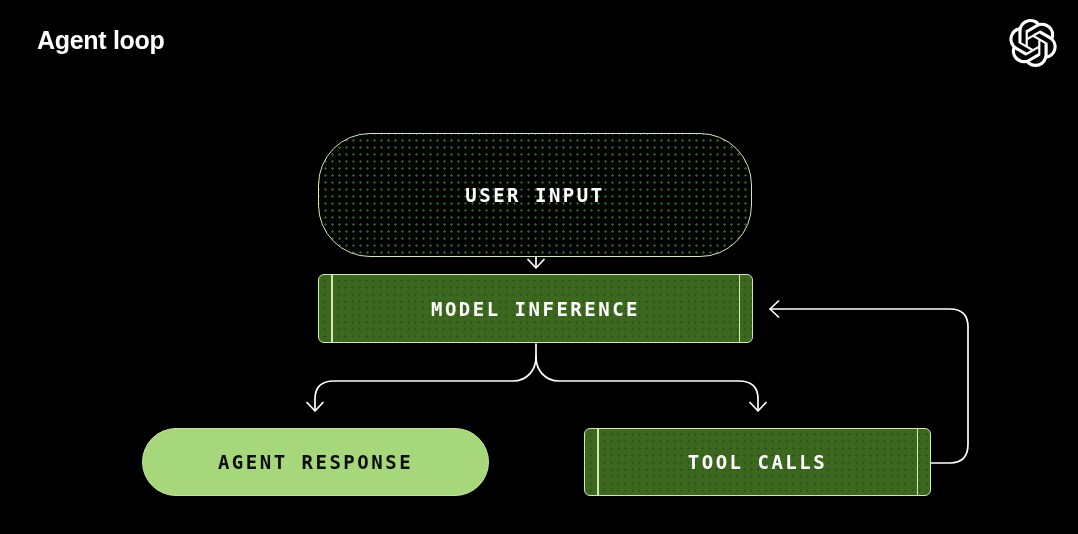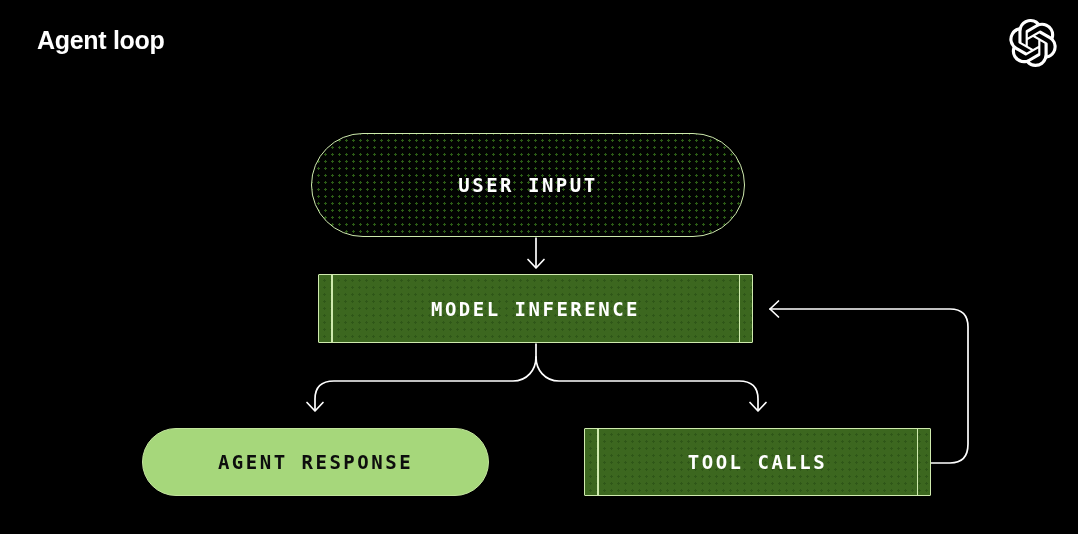"USER INPUT" .node-user-input { height: 104px -> 124px; left: 311px -> 318px }
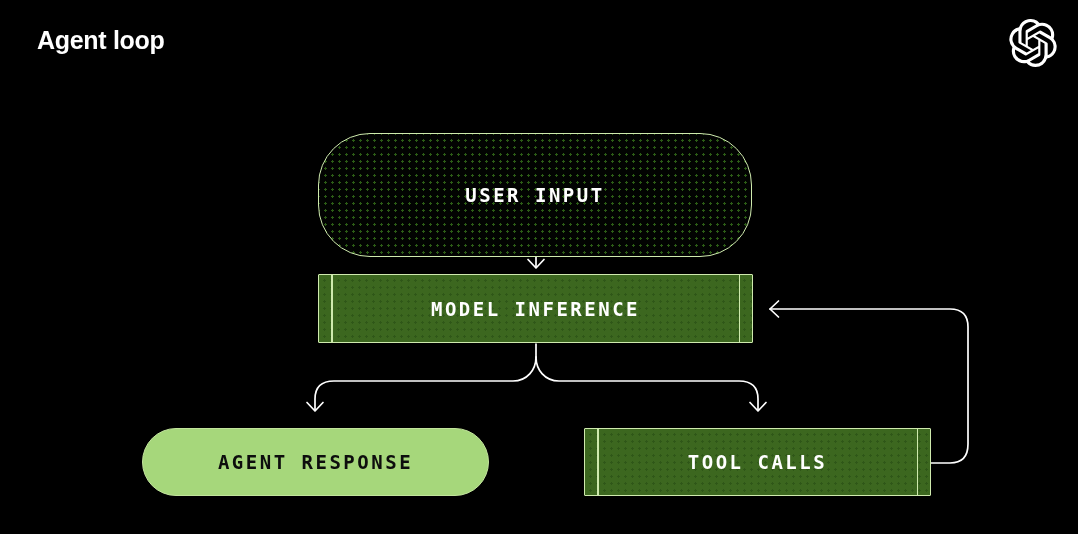"MODEL INFERENCE" .node-subroutine { border-radius: 1px -> 6px }
